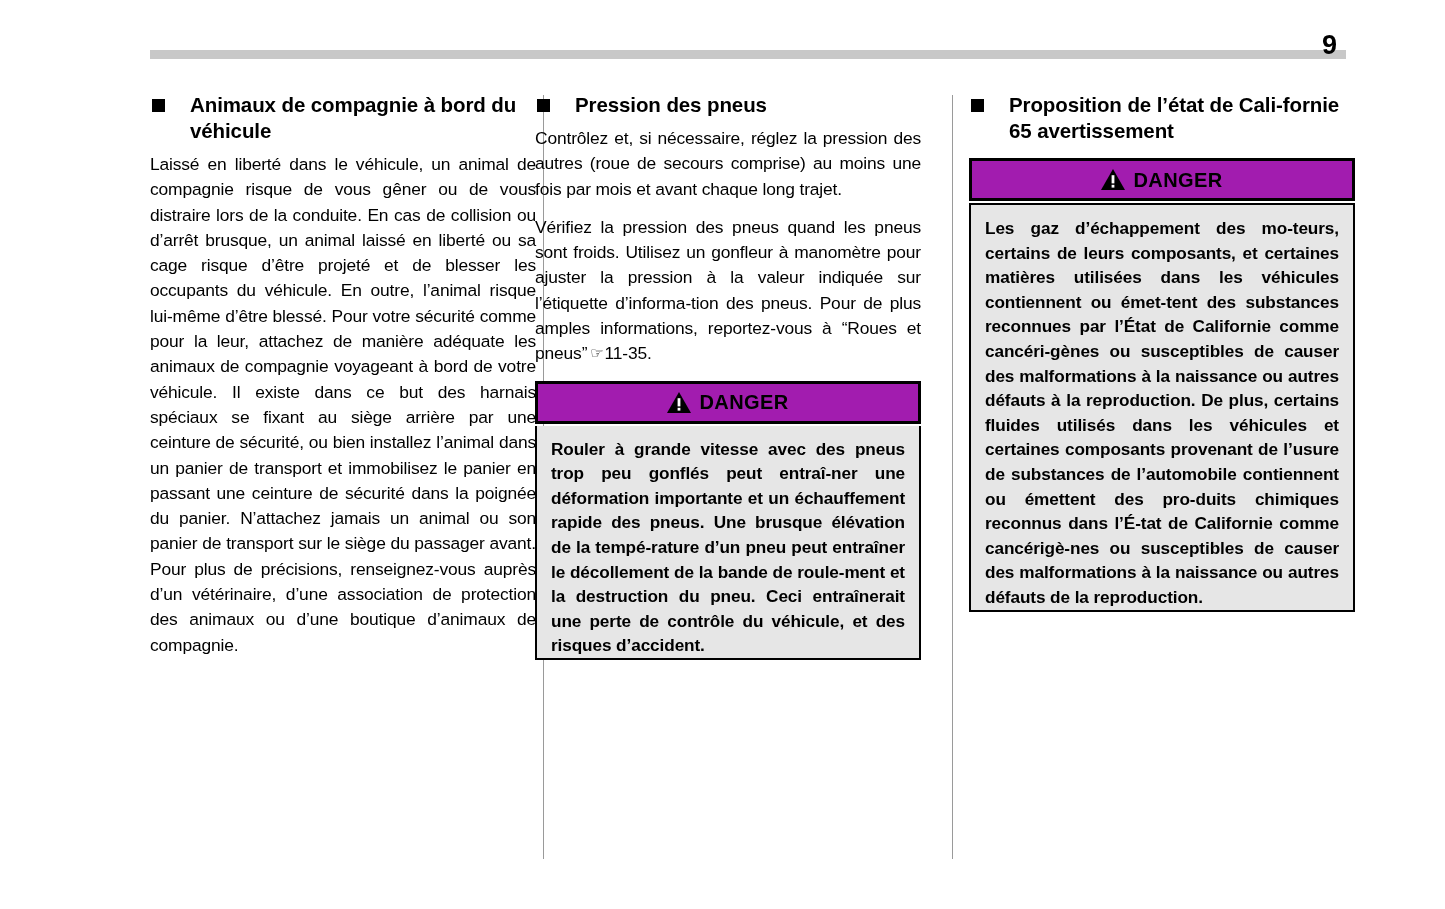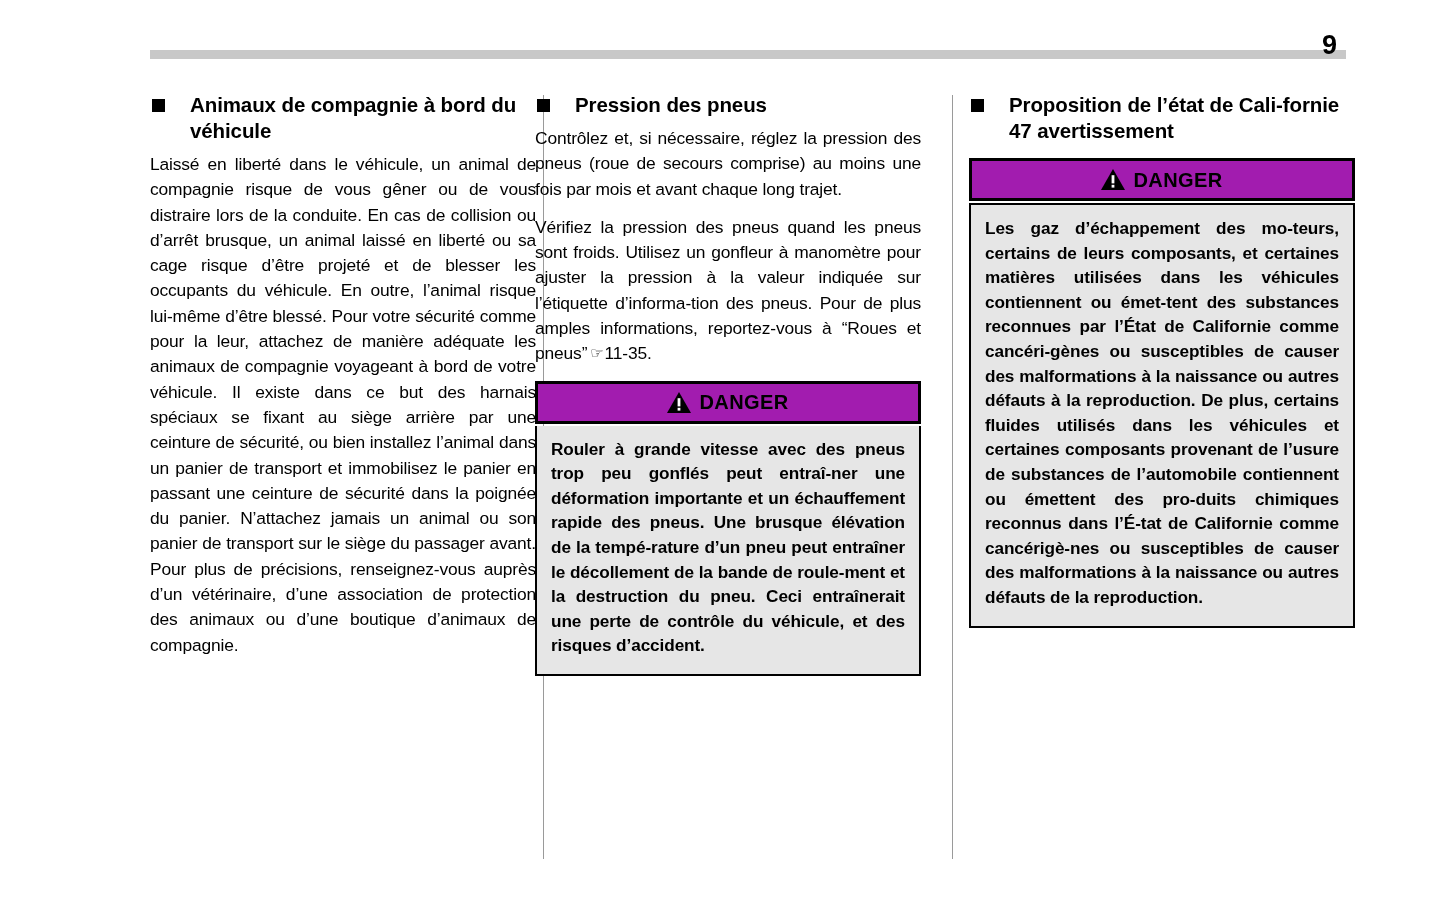"Proposition de l’état de Cali-fornie" span.heading-text { text: 47 -> 65 }
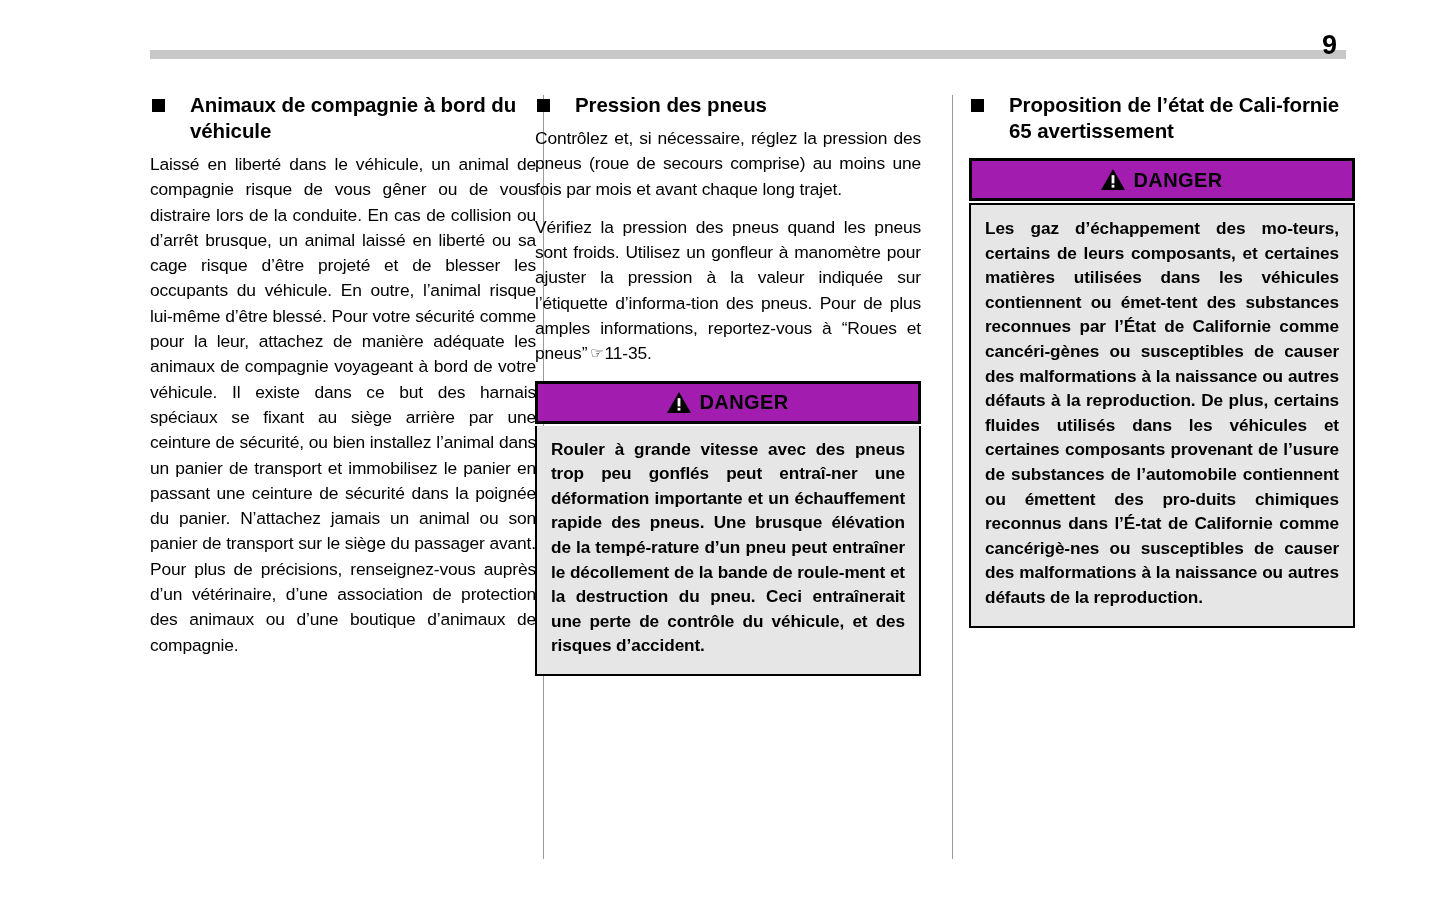"Contrôlez et, si nécessaire, réglez" p.body-par { text: pneus -> autres }
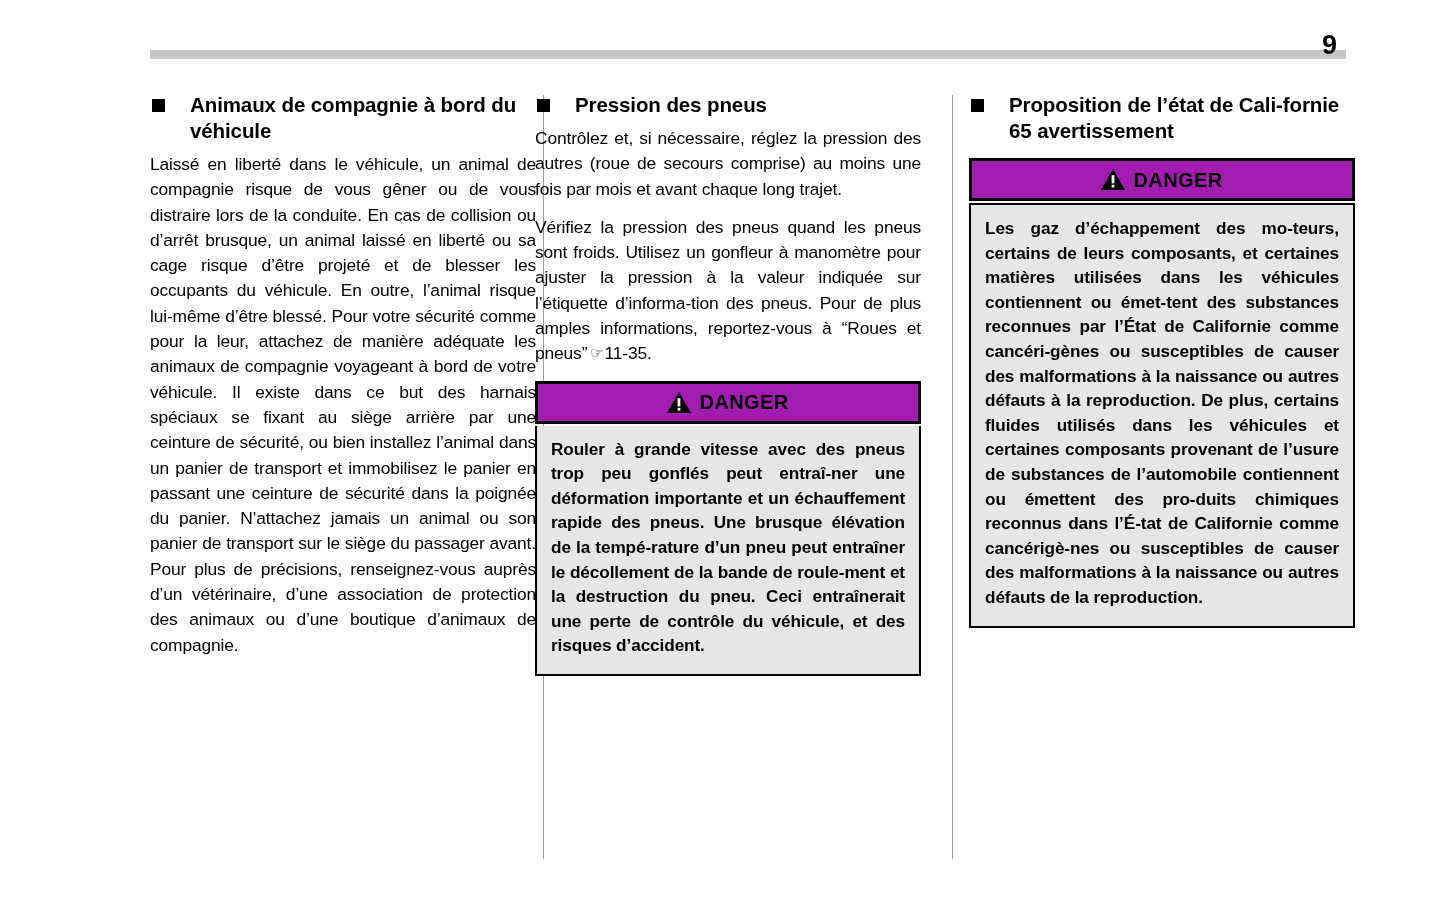"Les gaz d’échappement des mo-teurs," .danger-body { padding: 11px 14px 16px 14px -> 11px 14px 0 14px }
